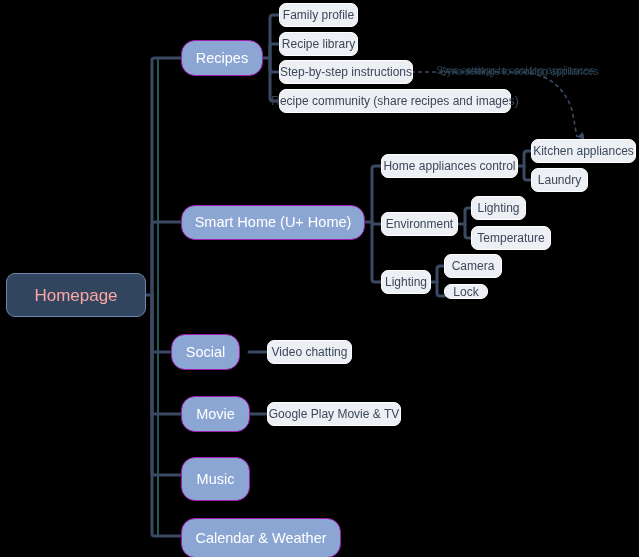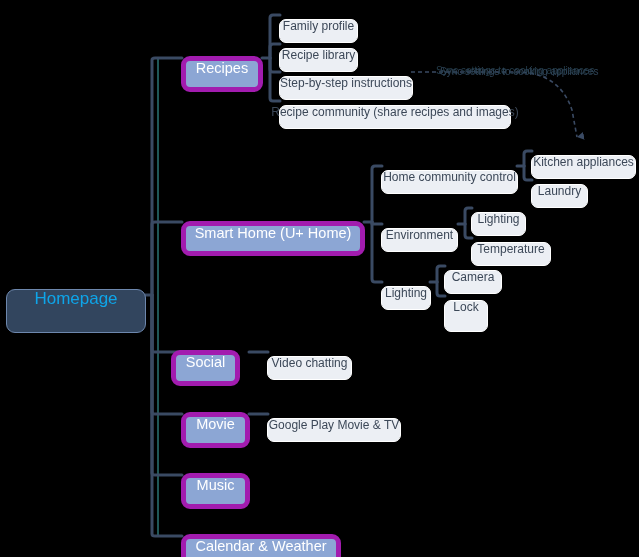"Family profile" .node { align-items: none -> center; margin-top: 16px -> none }
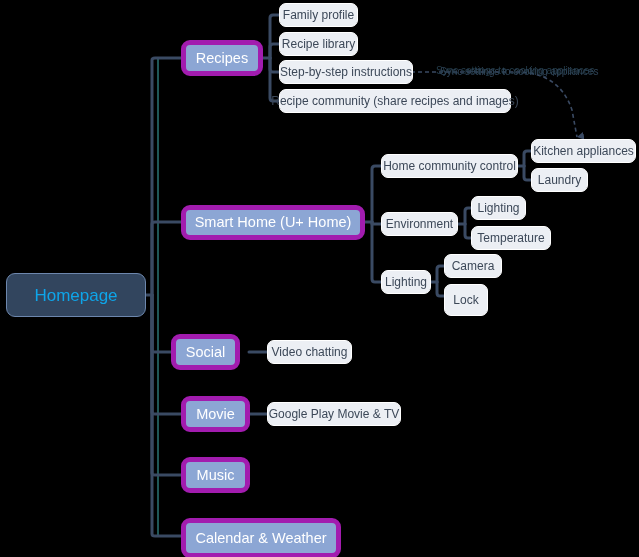"Recipes" .node.l1 { border: 5px solid #a21caf -> 1px solid #a21caf; border-radius: 9px -> 14px }
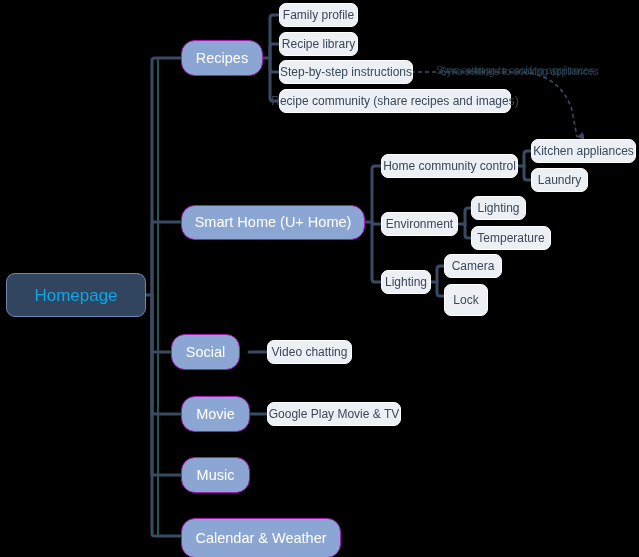"Home community control" span { text: community -> appliances }
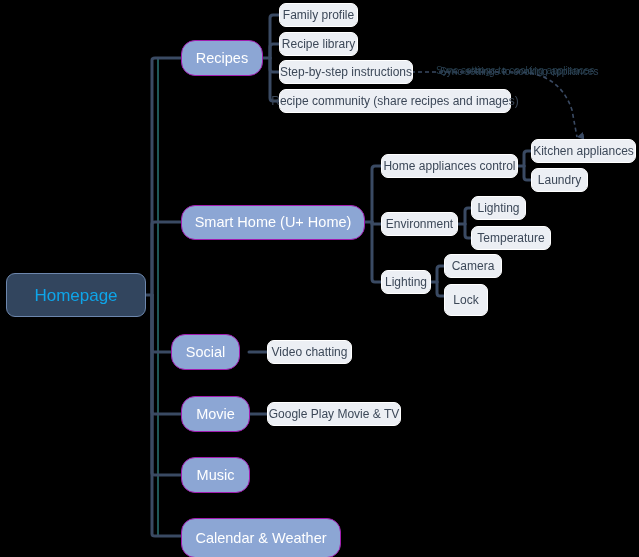"Homepage" .node.root { color: #0ea5e9 -> #fca5a5 }
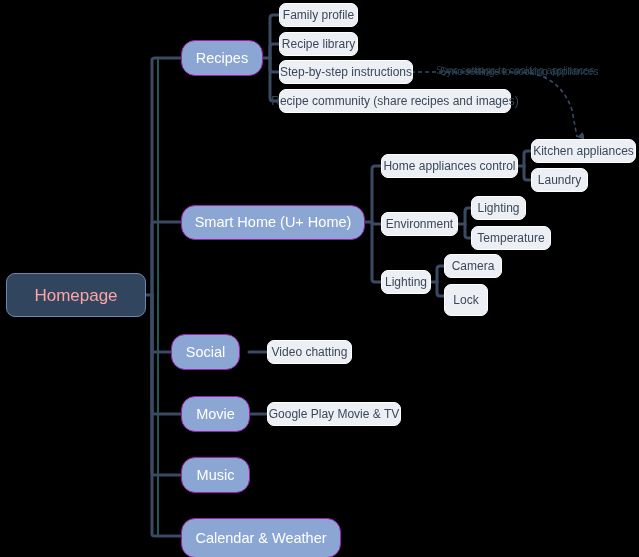"Lock" div.node { height: 32px -> 15px }
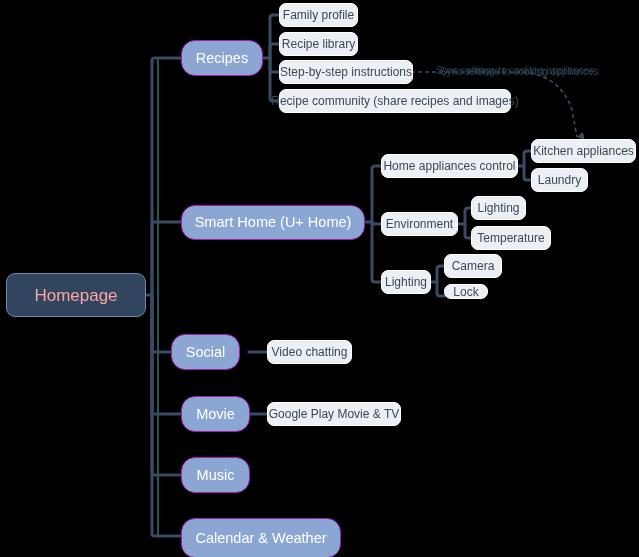"Music" div.node { height: 36px -> 44px }
